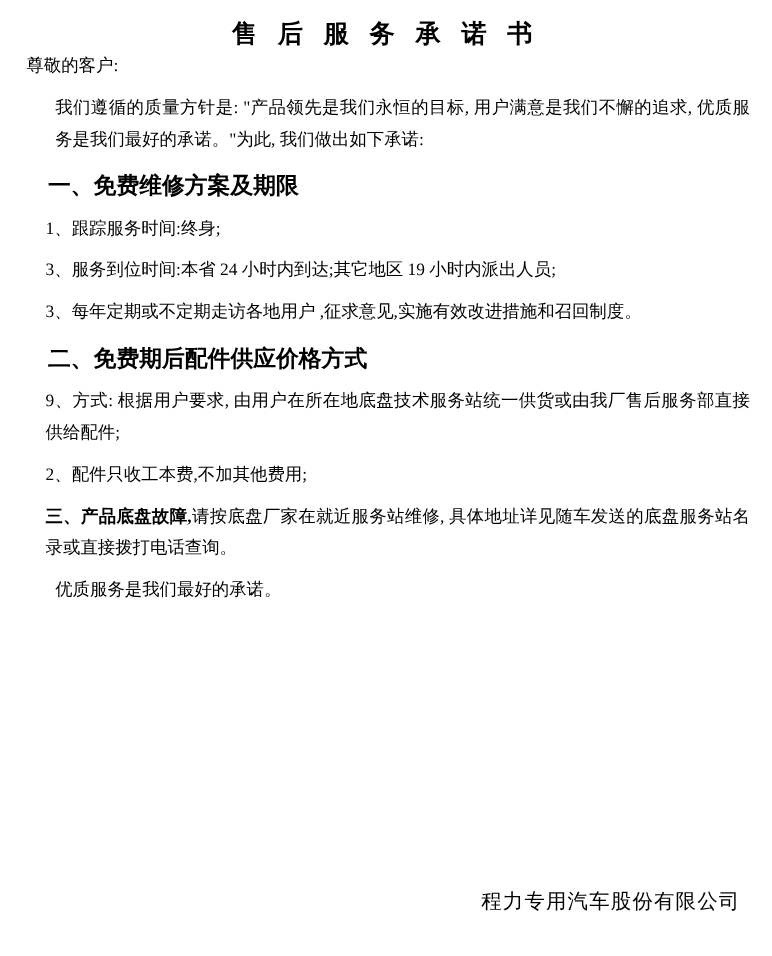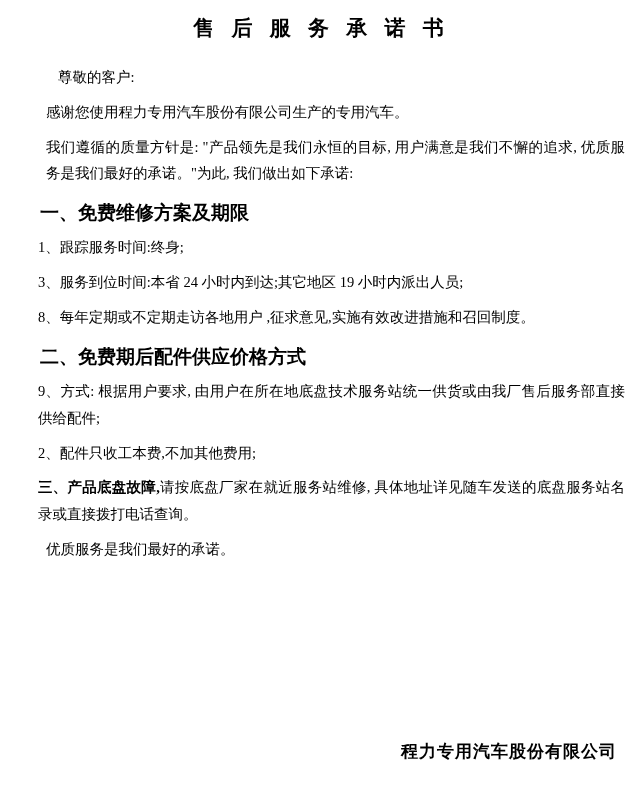"售 后 服 务 承" .doc-title { margin: 6px 0 22px 0 -> 6px 0 0 0 }
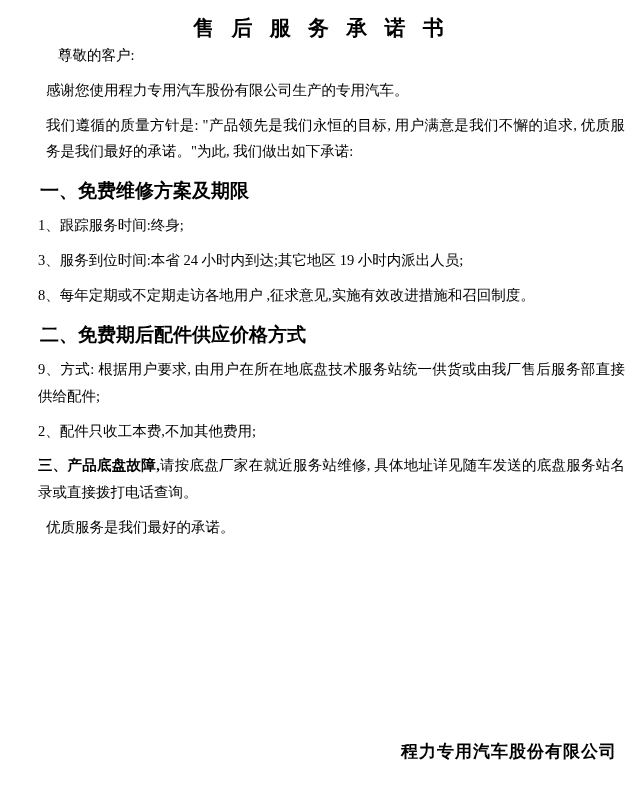"尊敬的客户:" .indent1 { margin-left: 36px -> none }
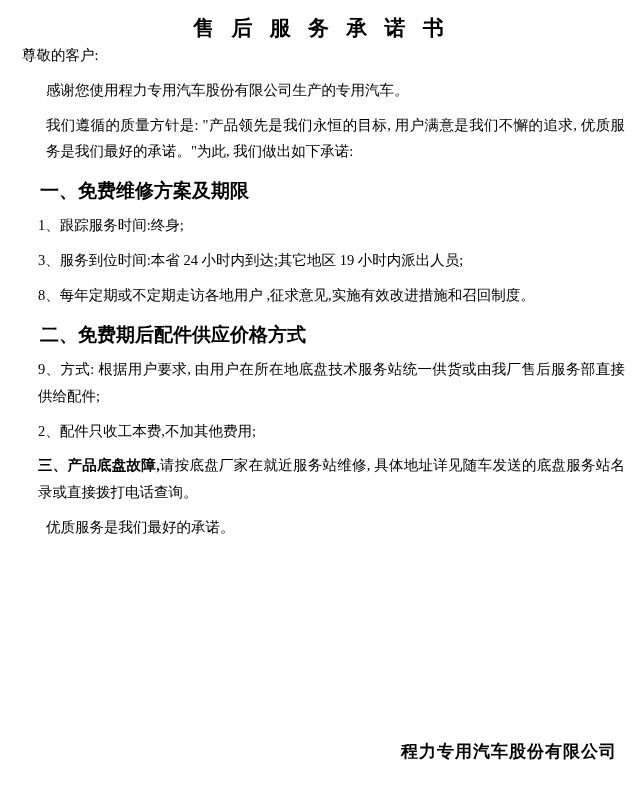"感谢您使用程力专用汽车股份有限公司生产的专用汽车。" div.para { html: <div>感谢您使用程力专用汽车股份有限公司生产的专用汽车。</div> -> none }
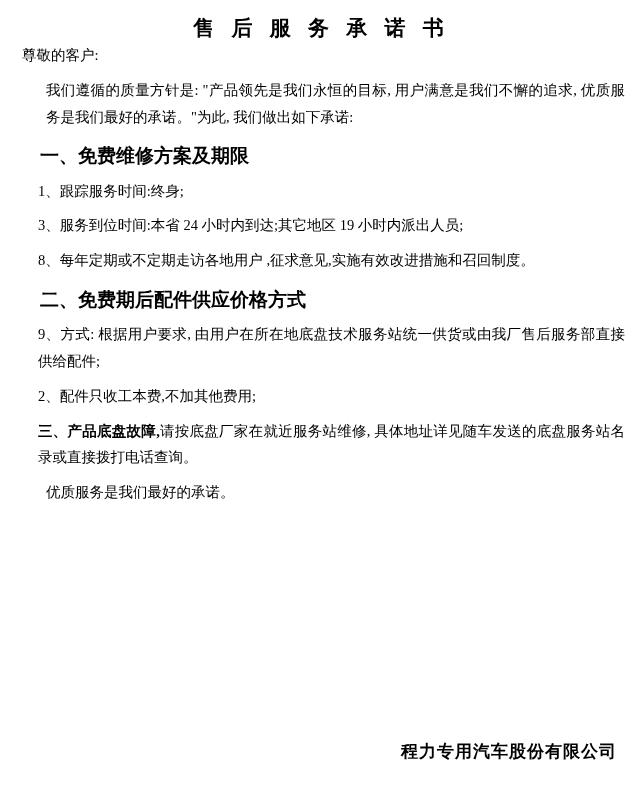"8、每年定期或不定期走访各地用户 ,征求意见,实施有效改进措施和召回制度。" div.para { text: 8 -> 3 }
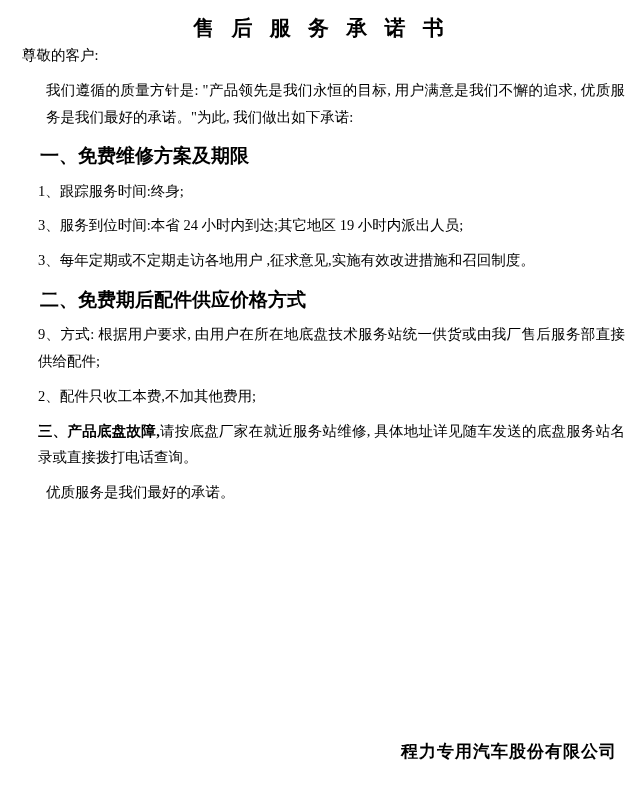"程力专用汽车股份有限公司" .signature { font-weight: bold -> normal }
